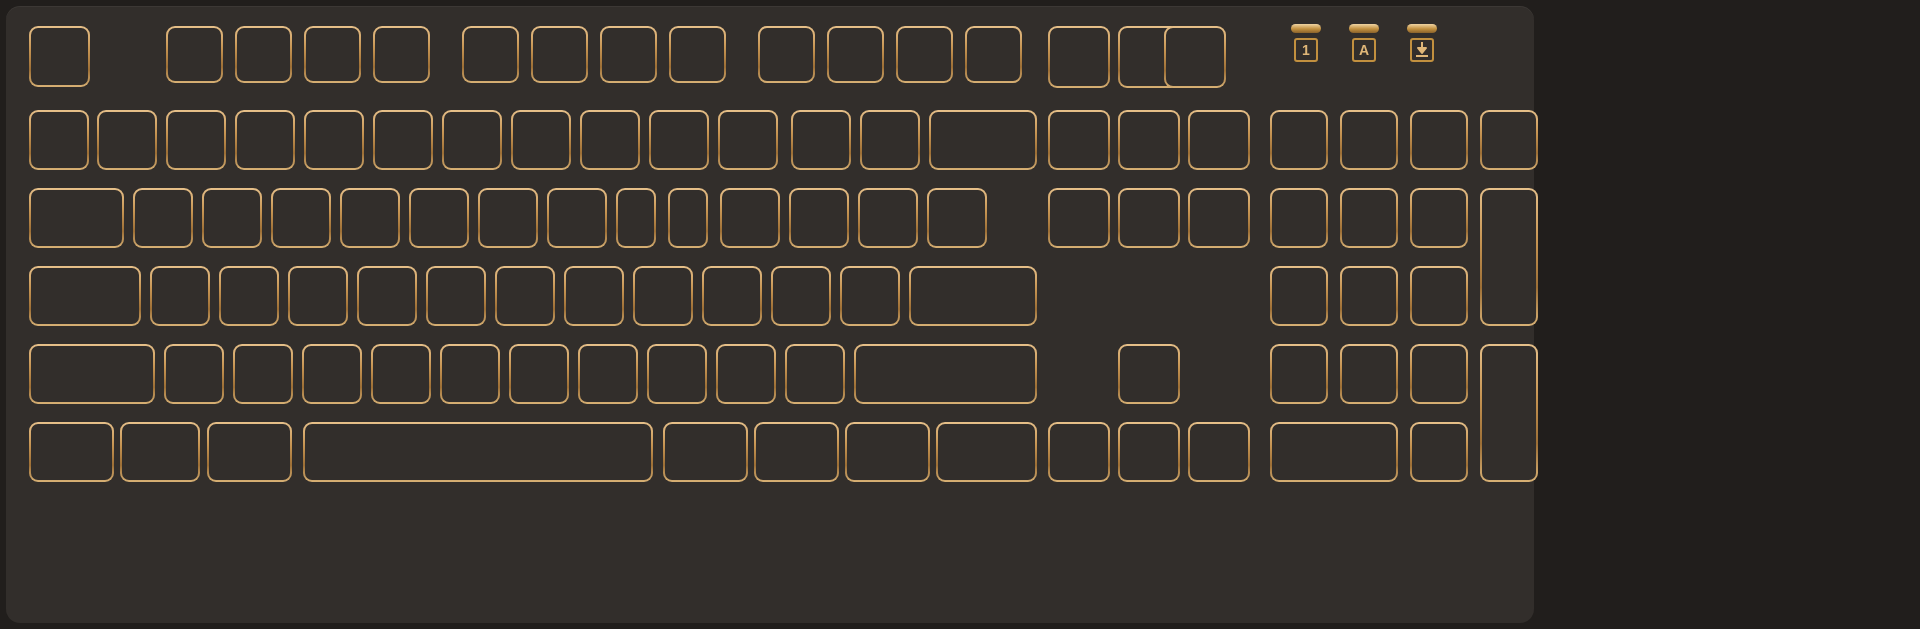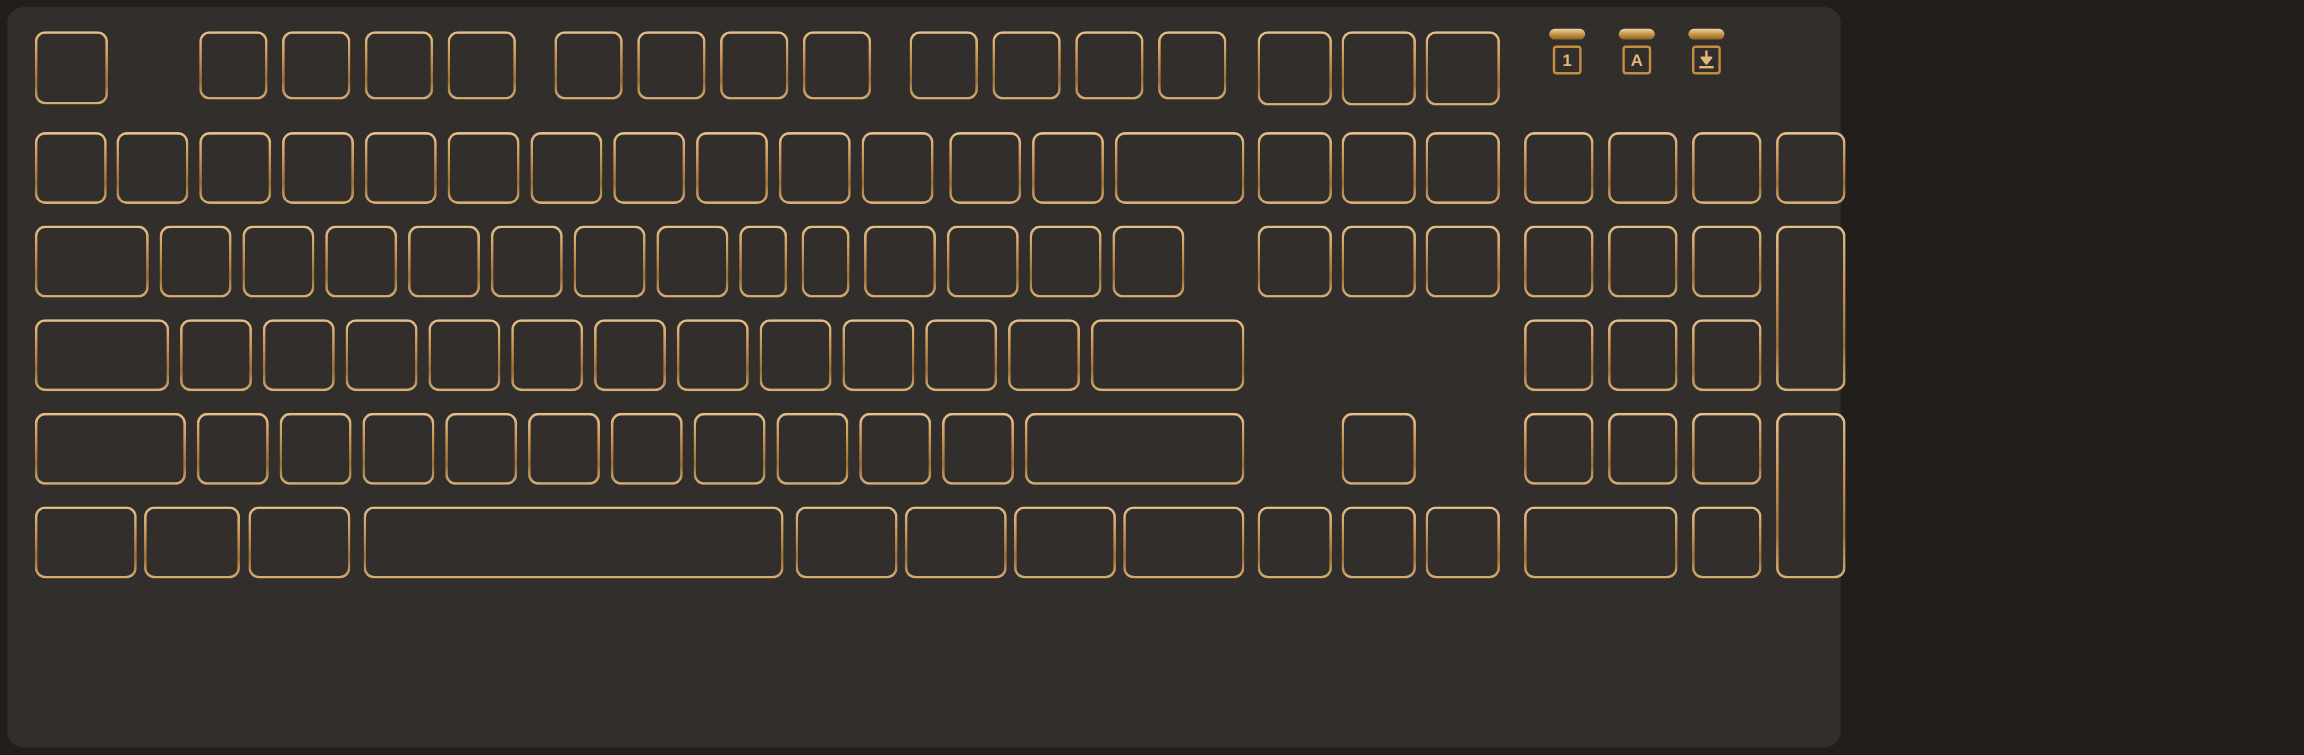"PAUSE" div.key { left: 1188px -> 1164px }
